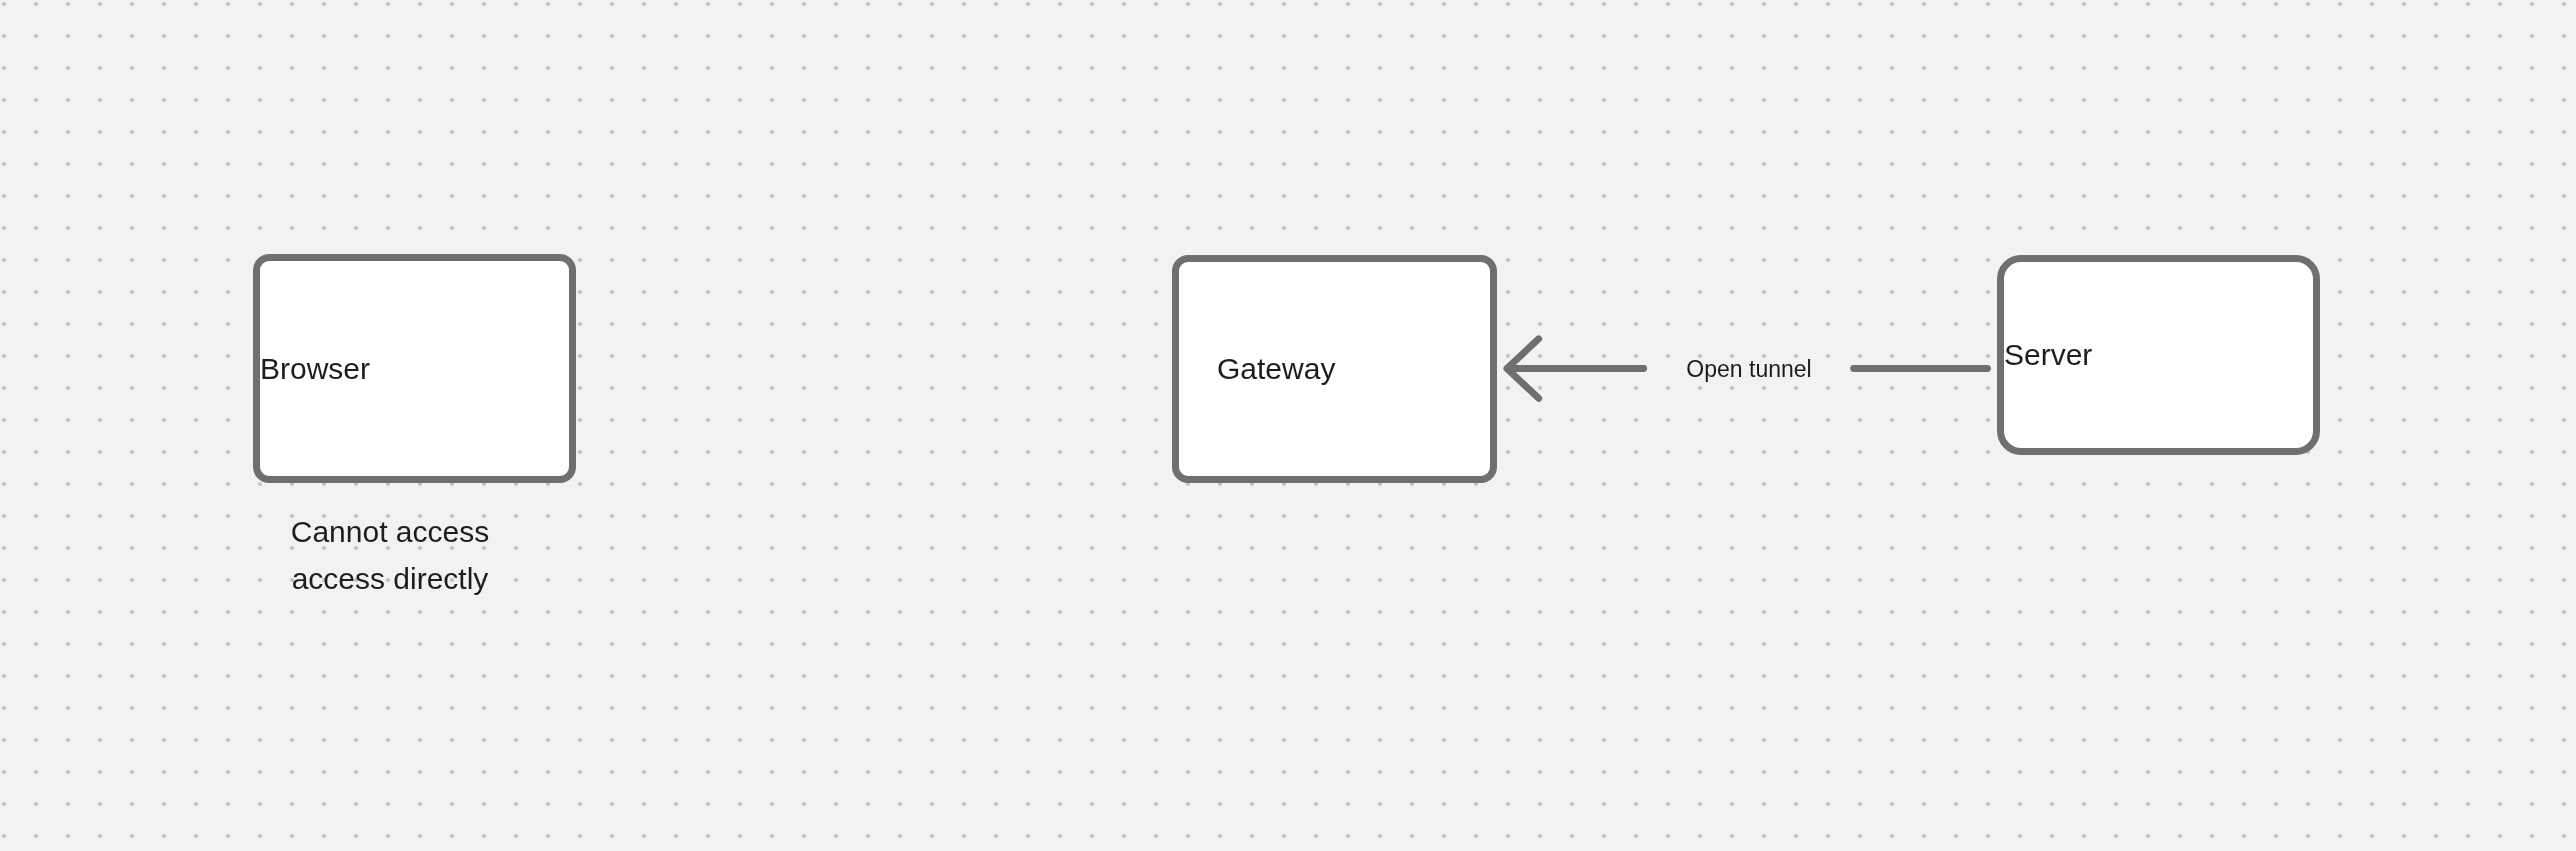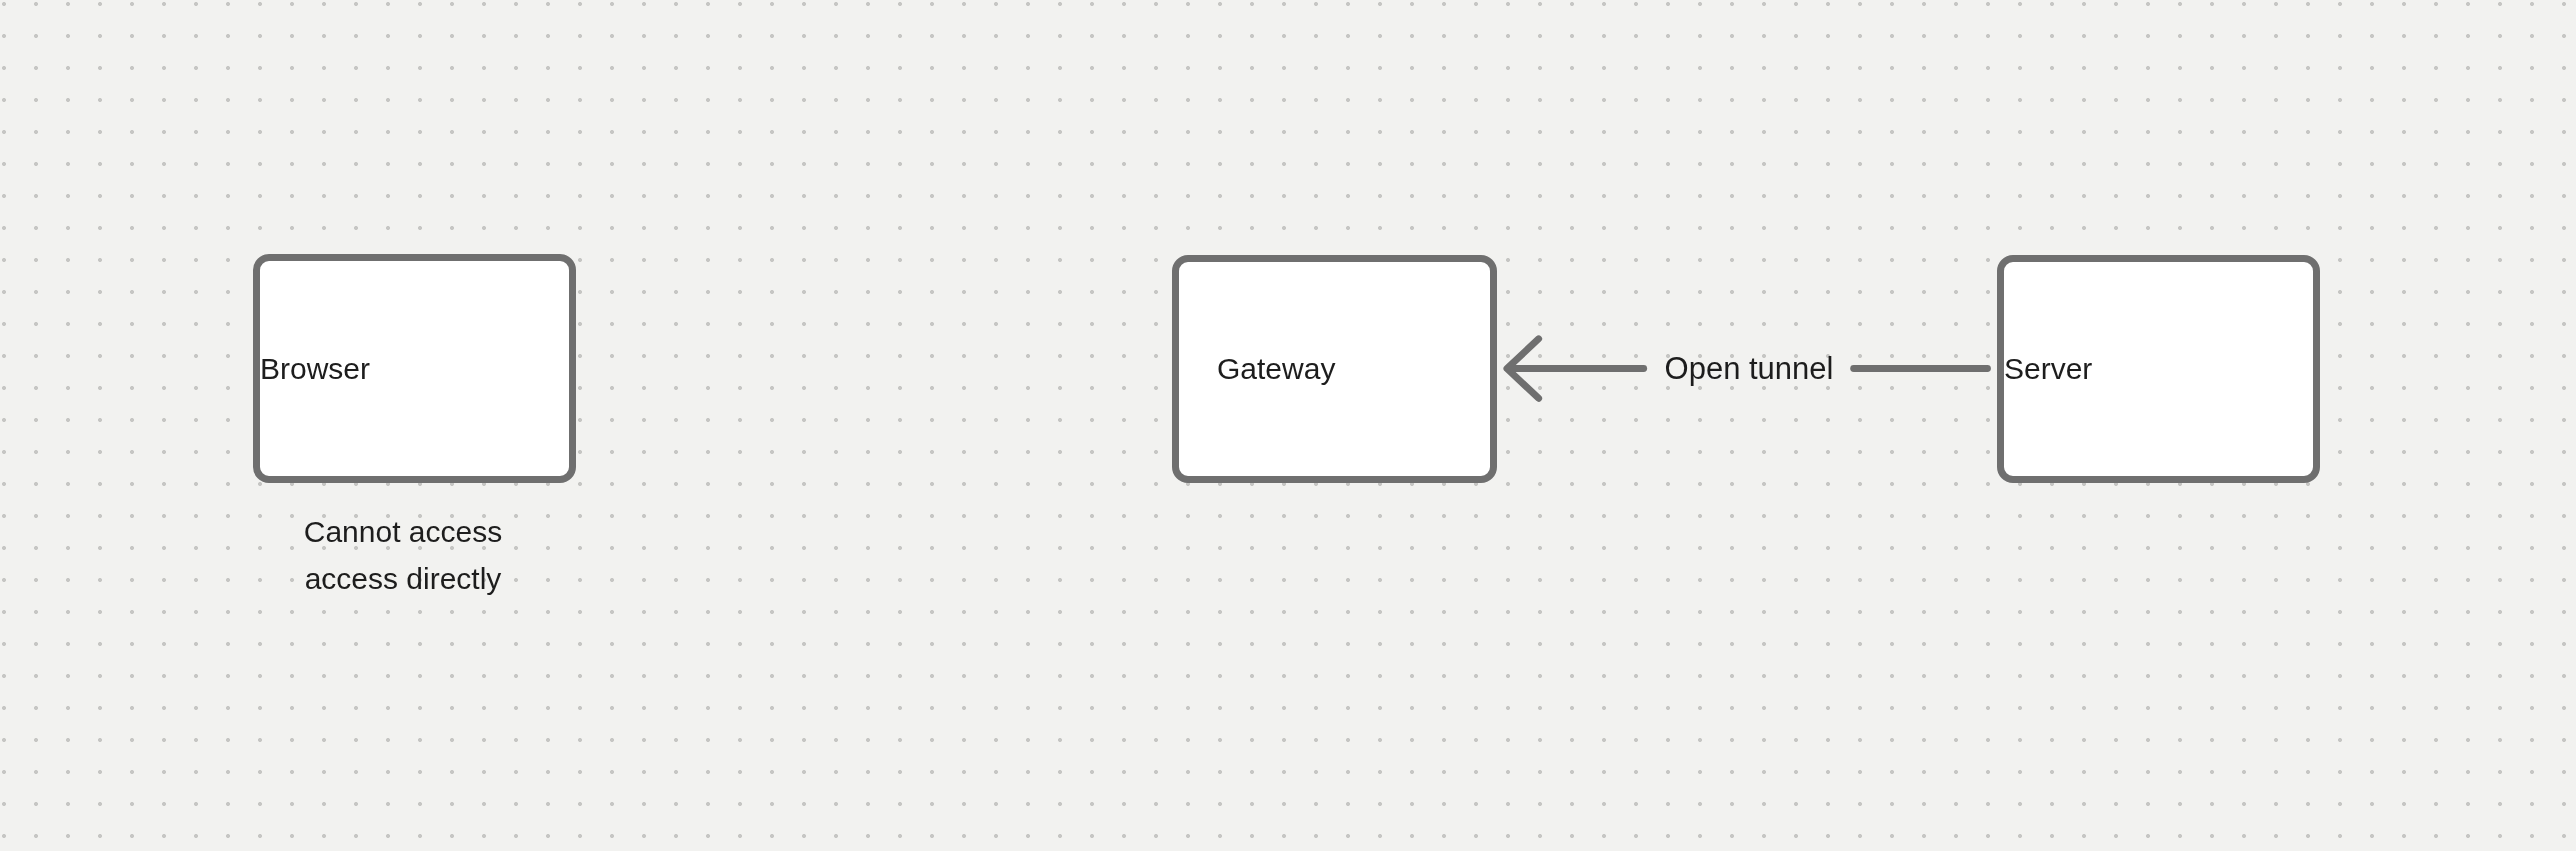"Open tunnel" .edge-label { font-size: 31px -> 23px }
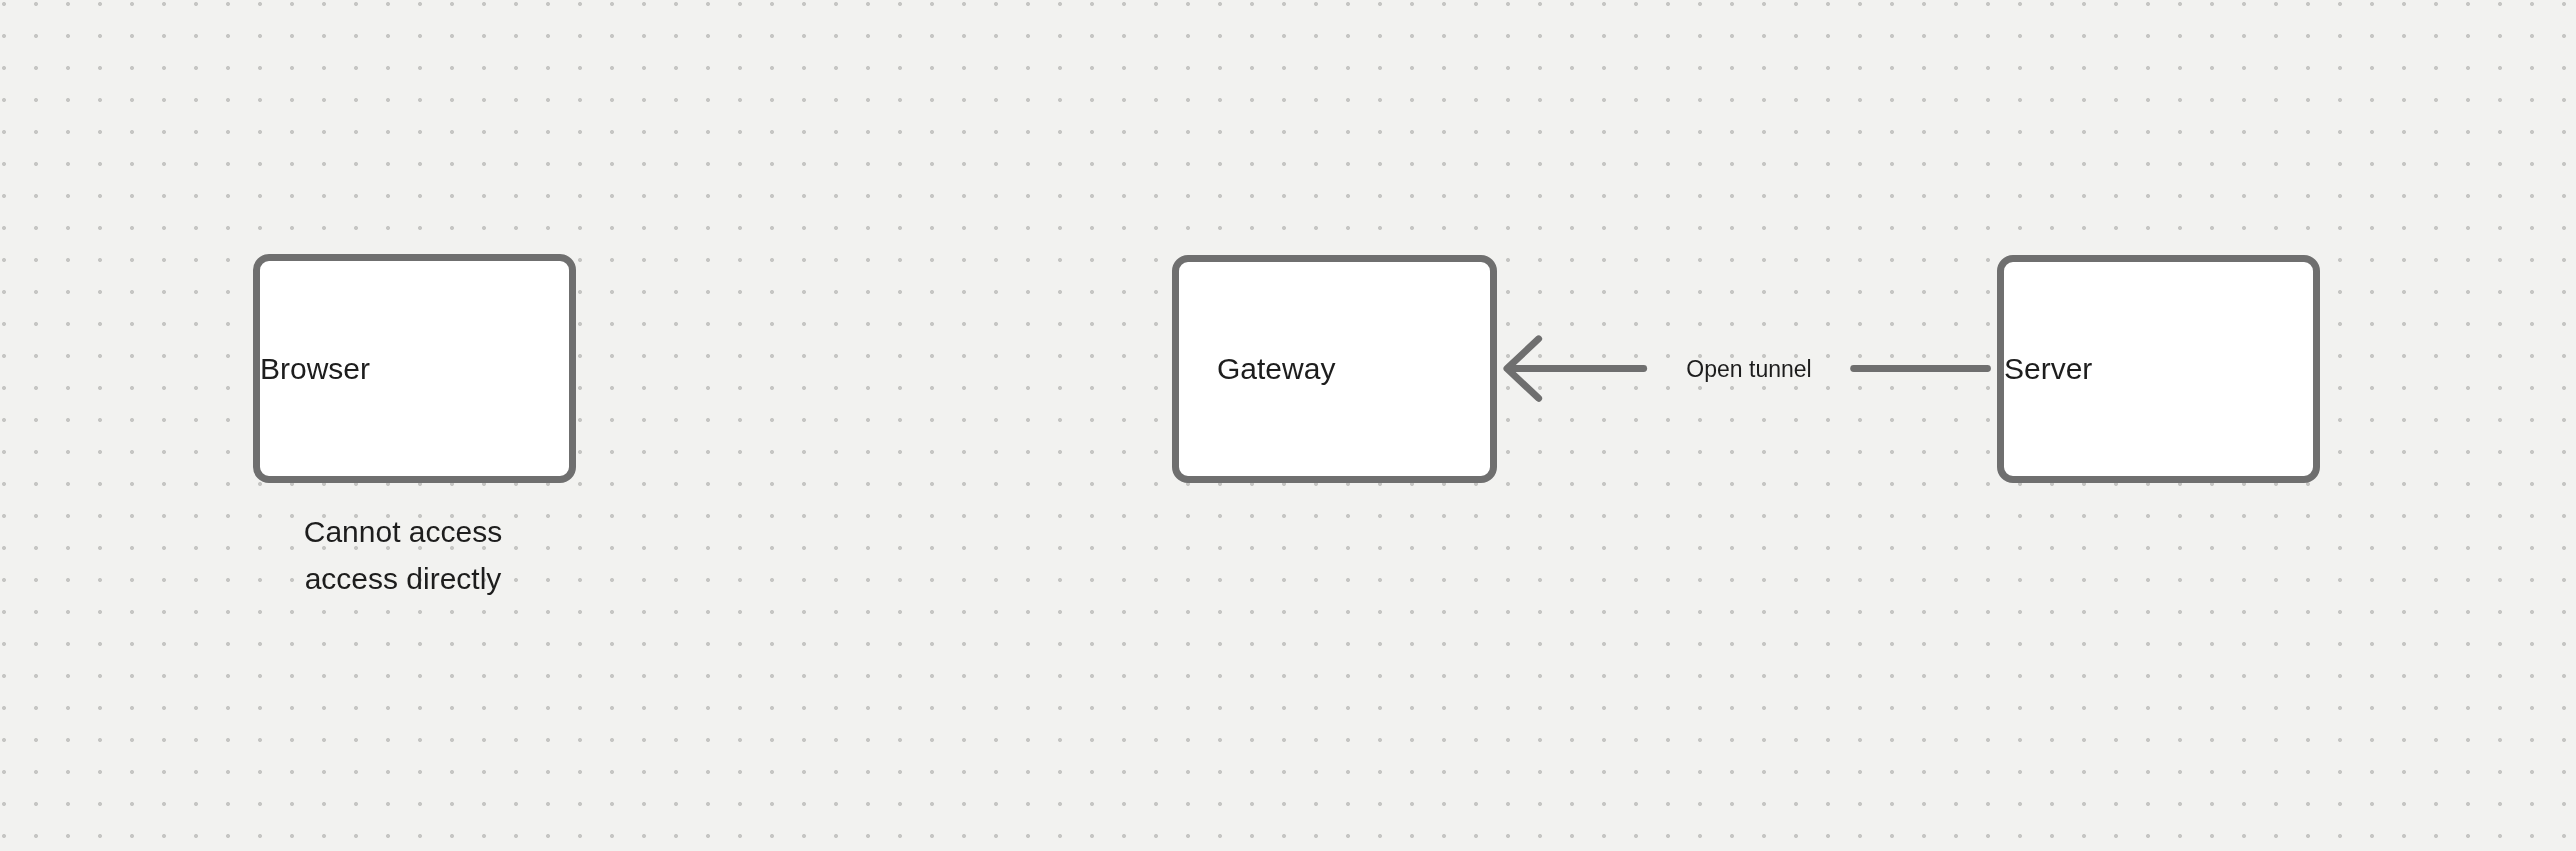"Server" #node-server { border-radius: none -> 24px; height: 228px -> 200px }
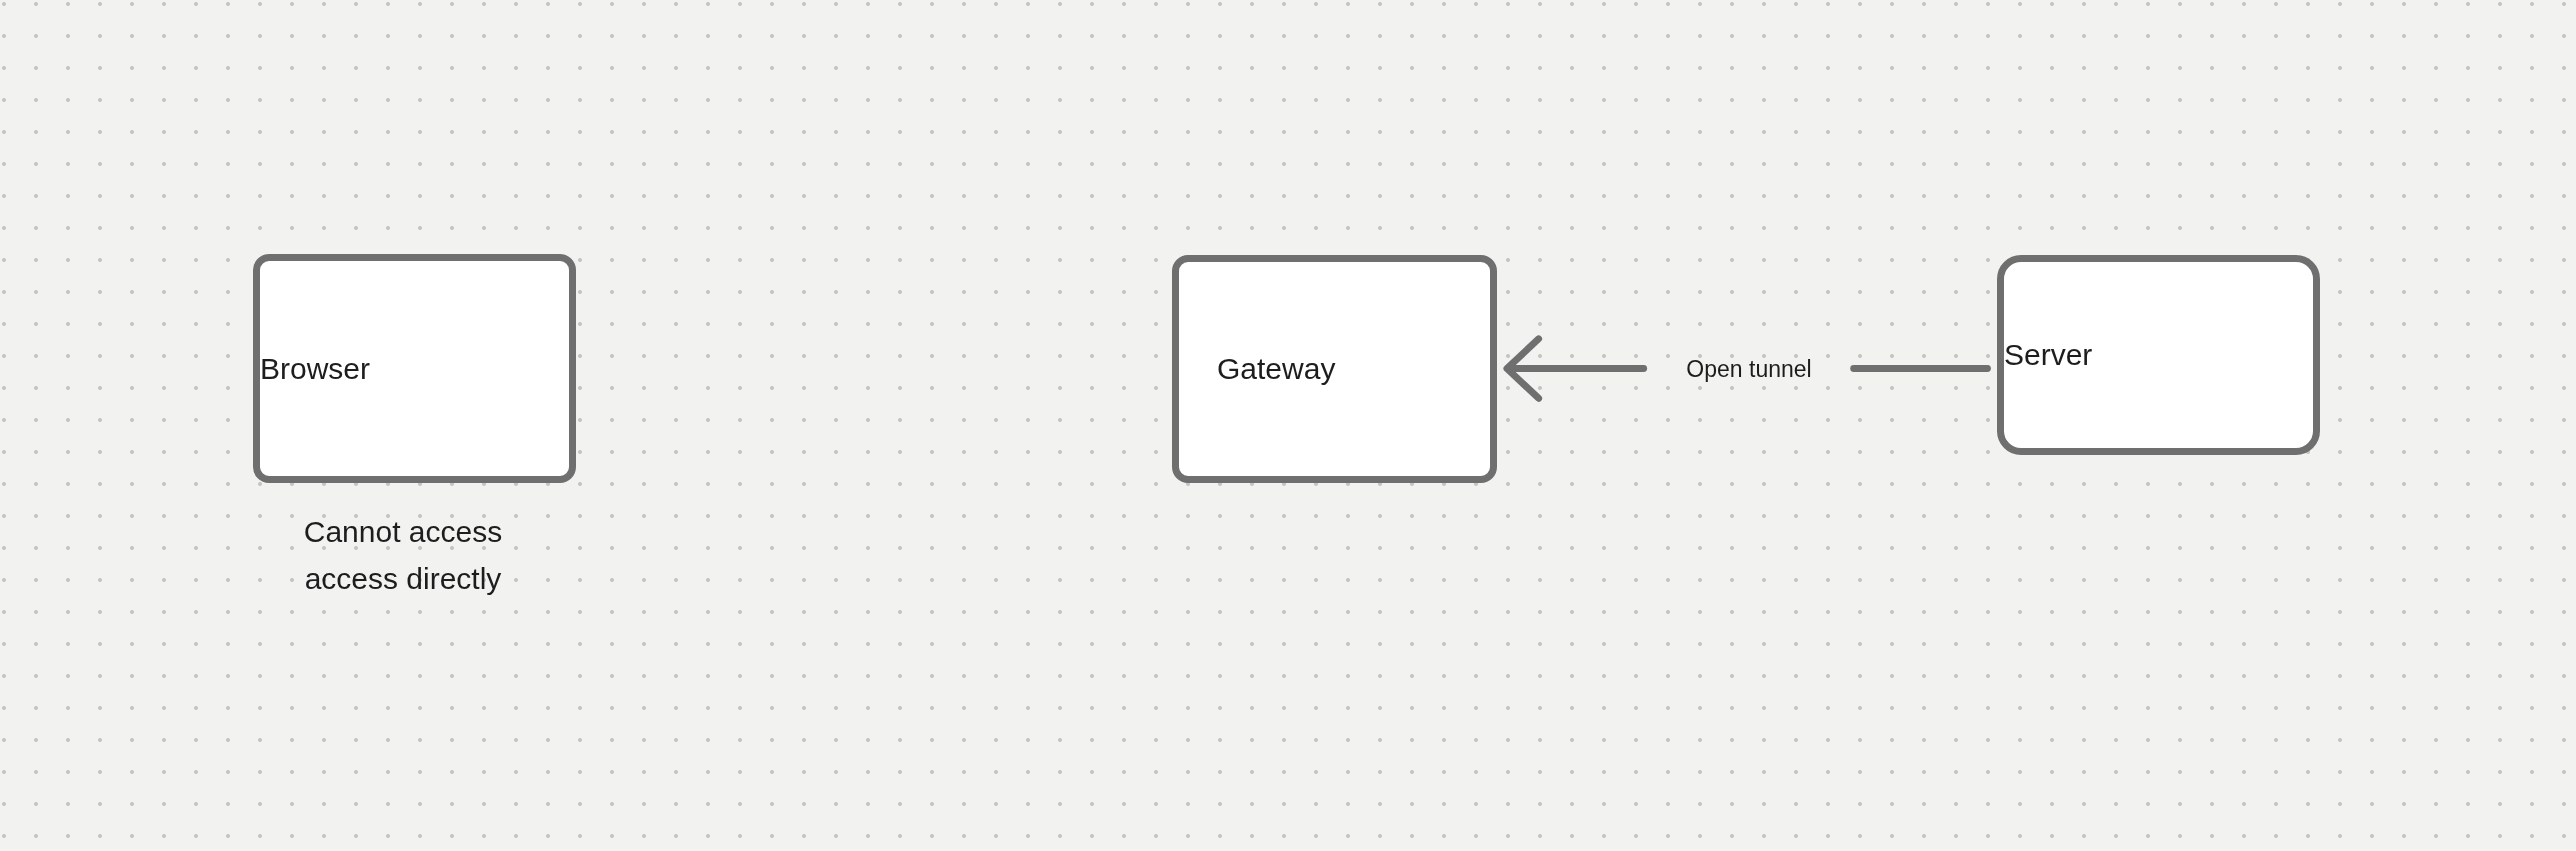"Cannot access" .caption { left: 403px -> 390px }
